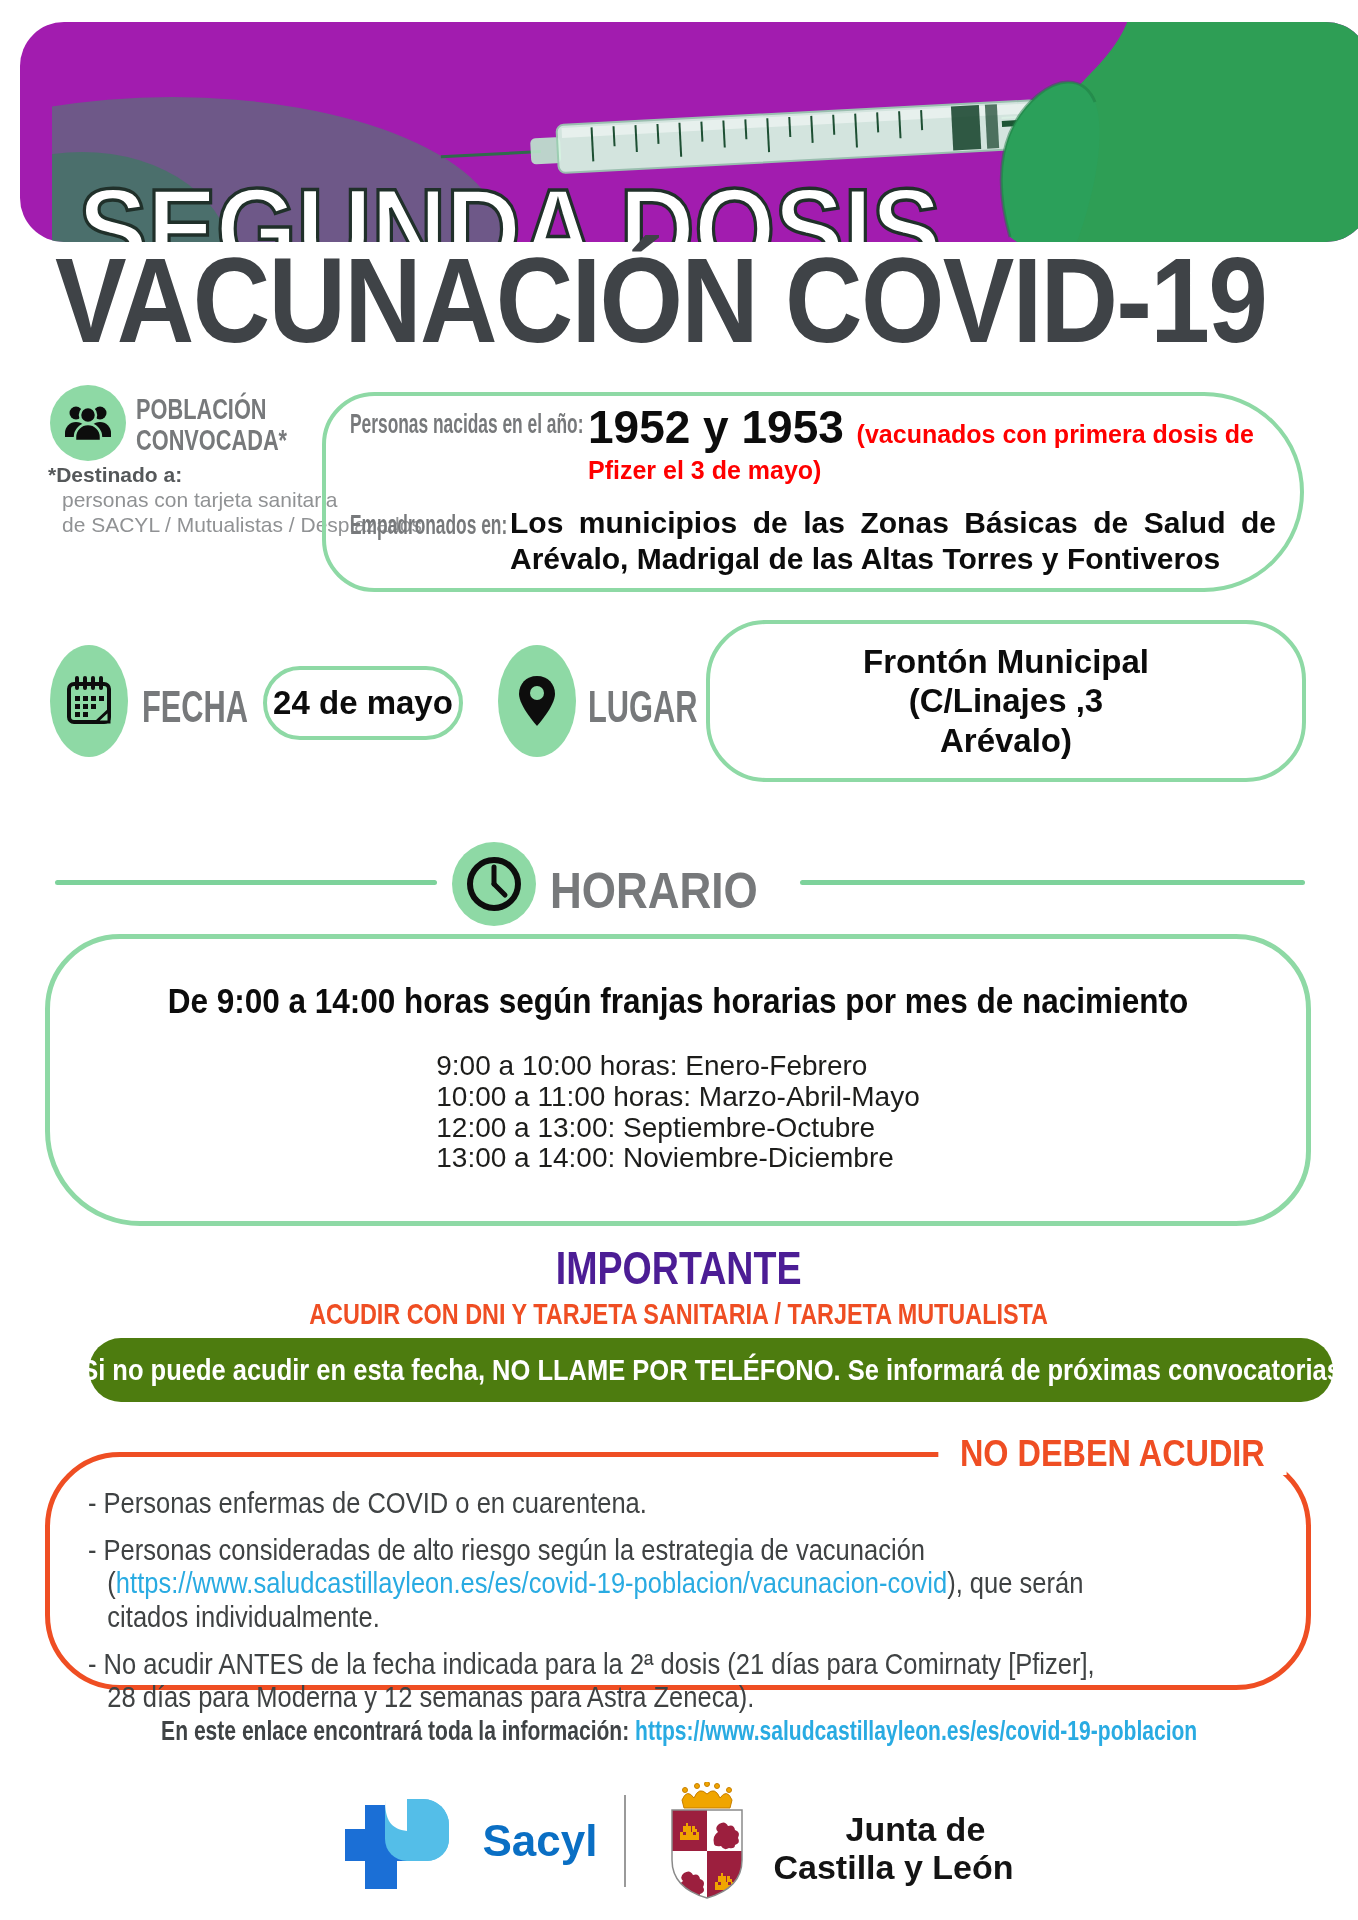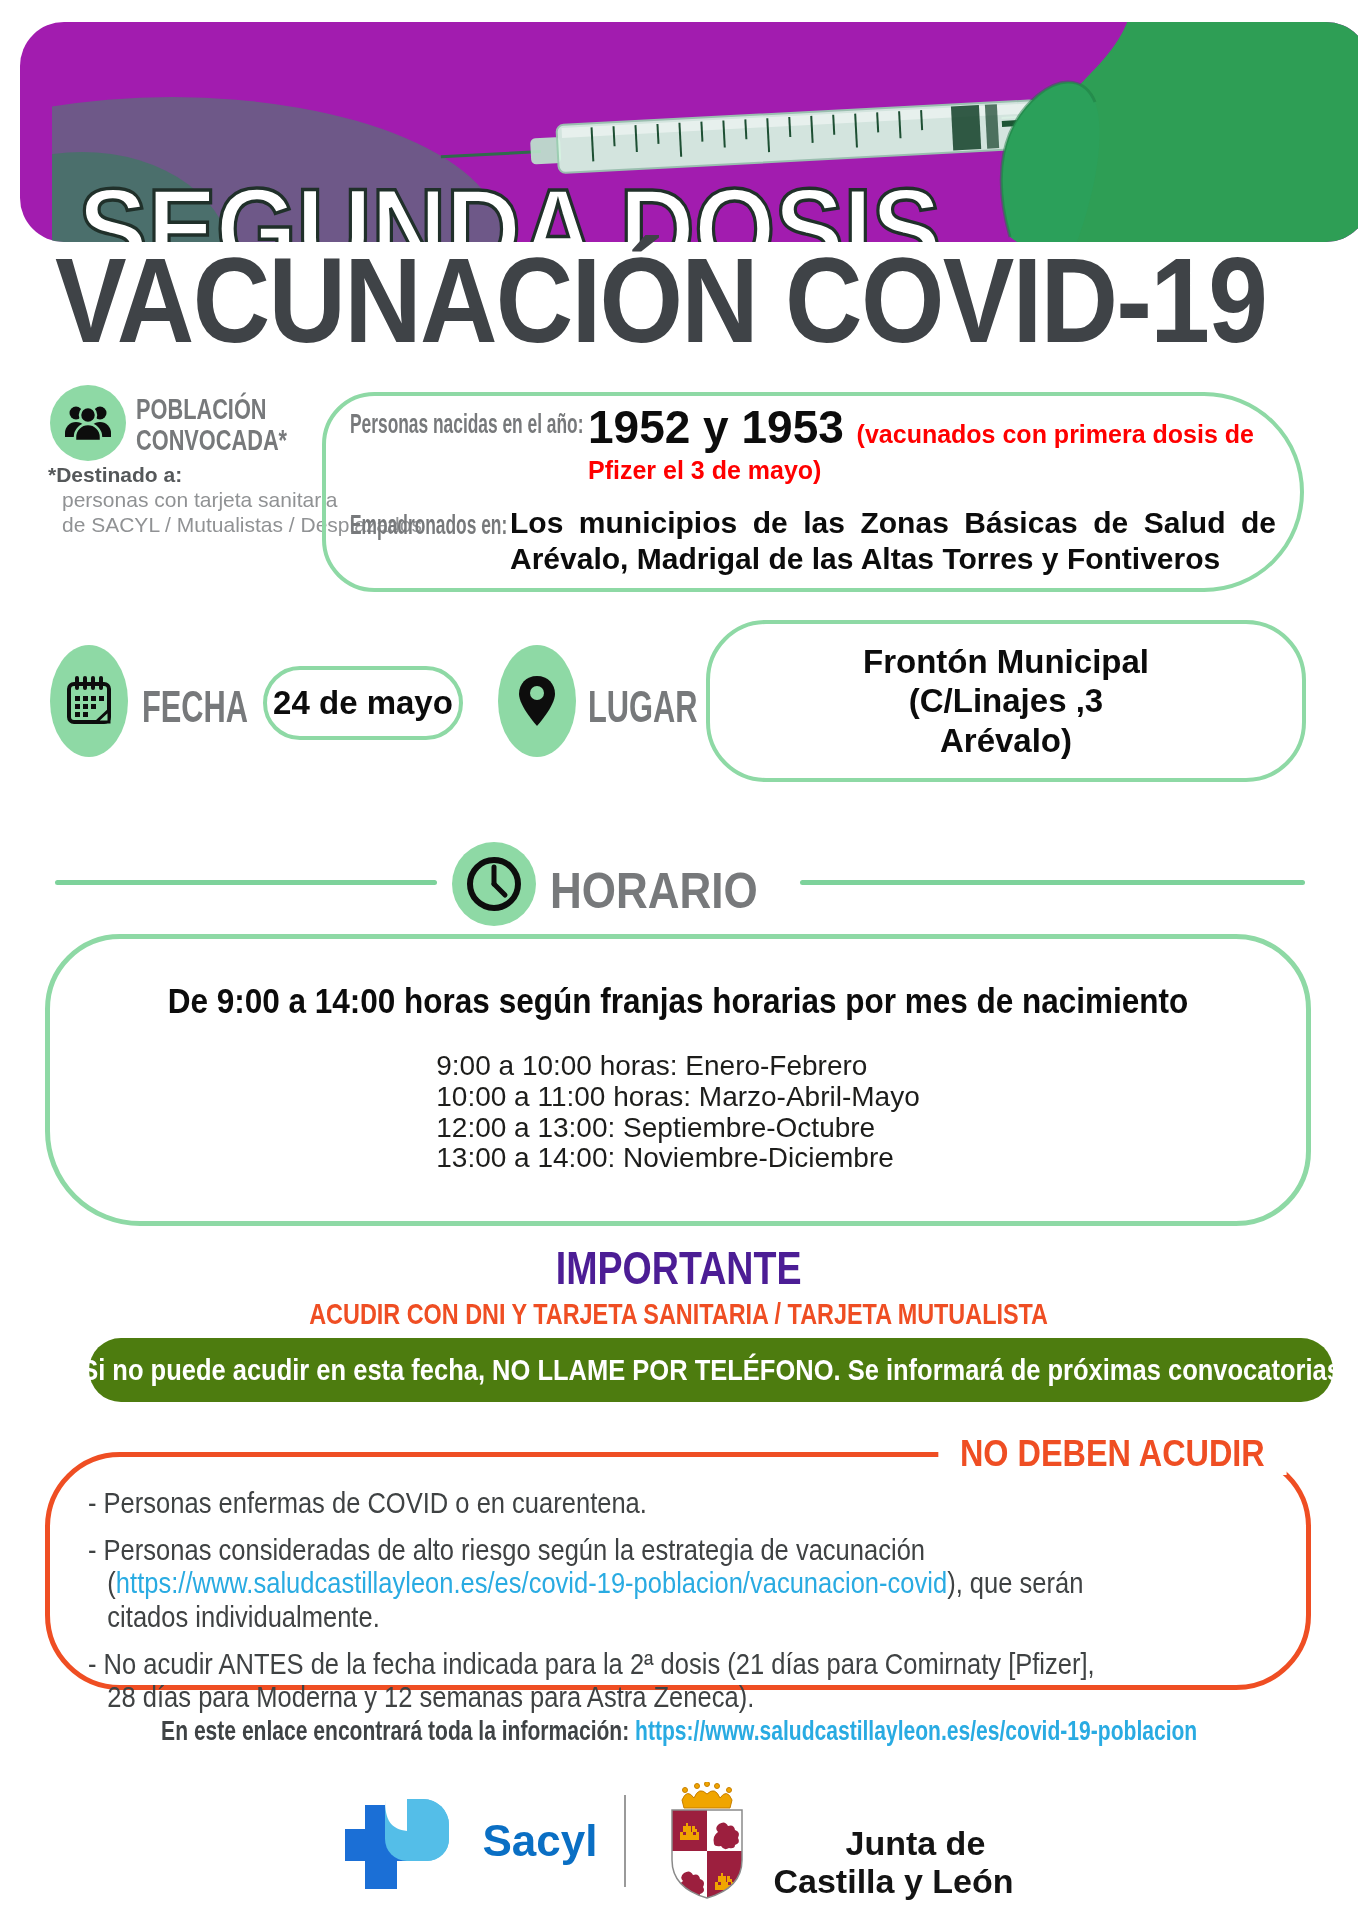"Junta de" .junta-wrap { align-items: flex-end -> flex-start }
